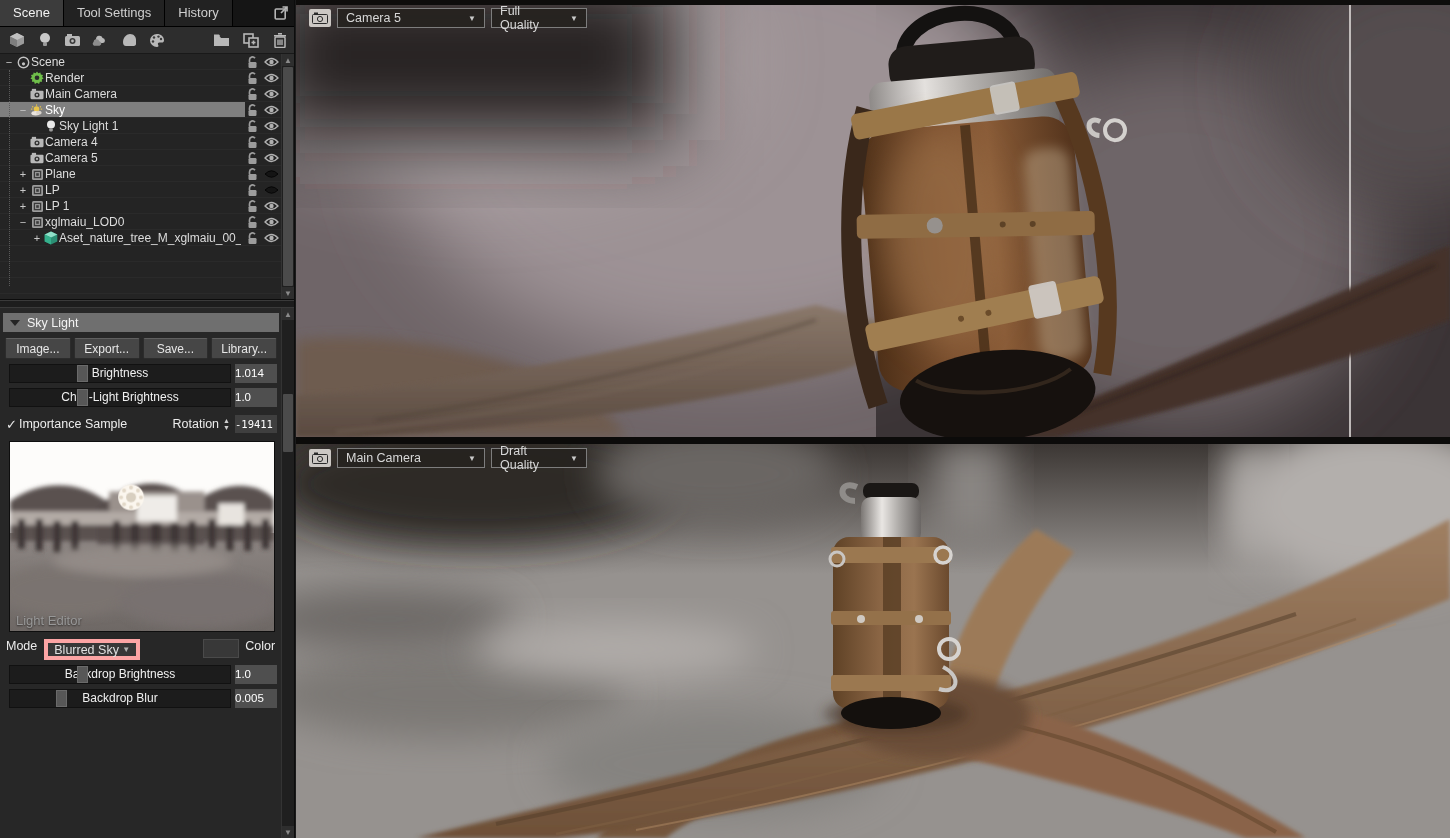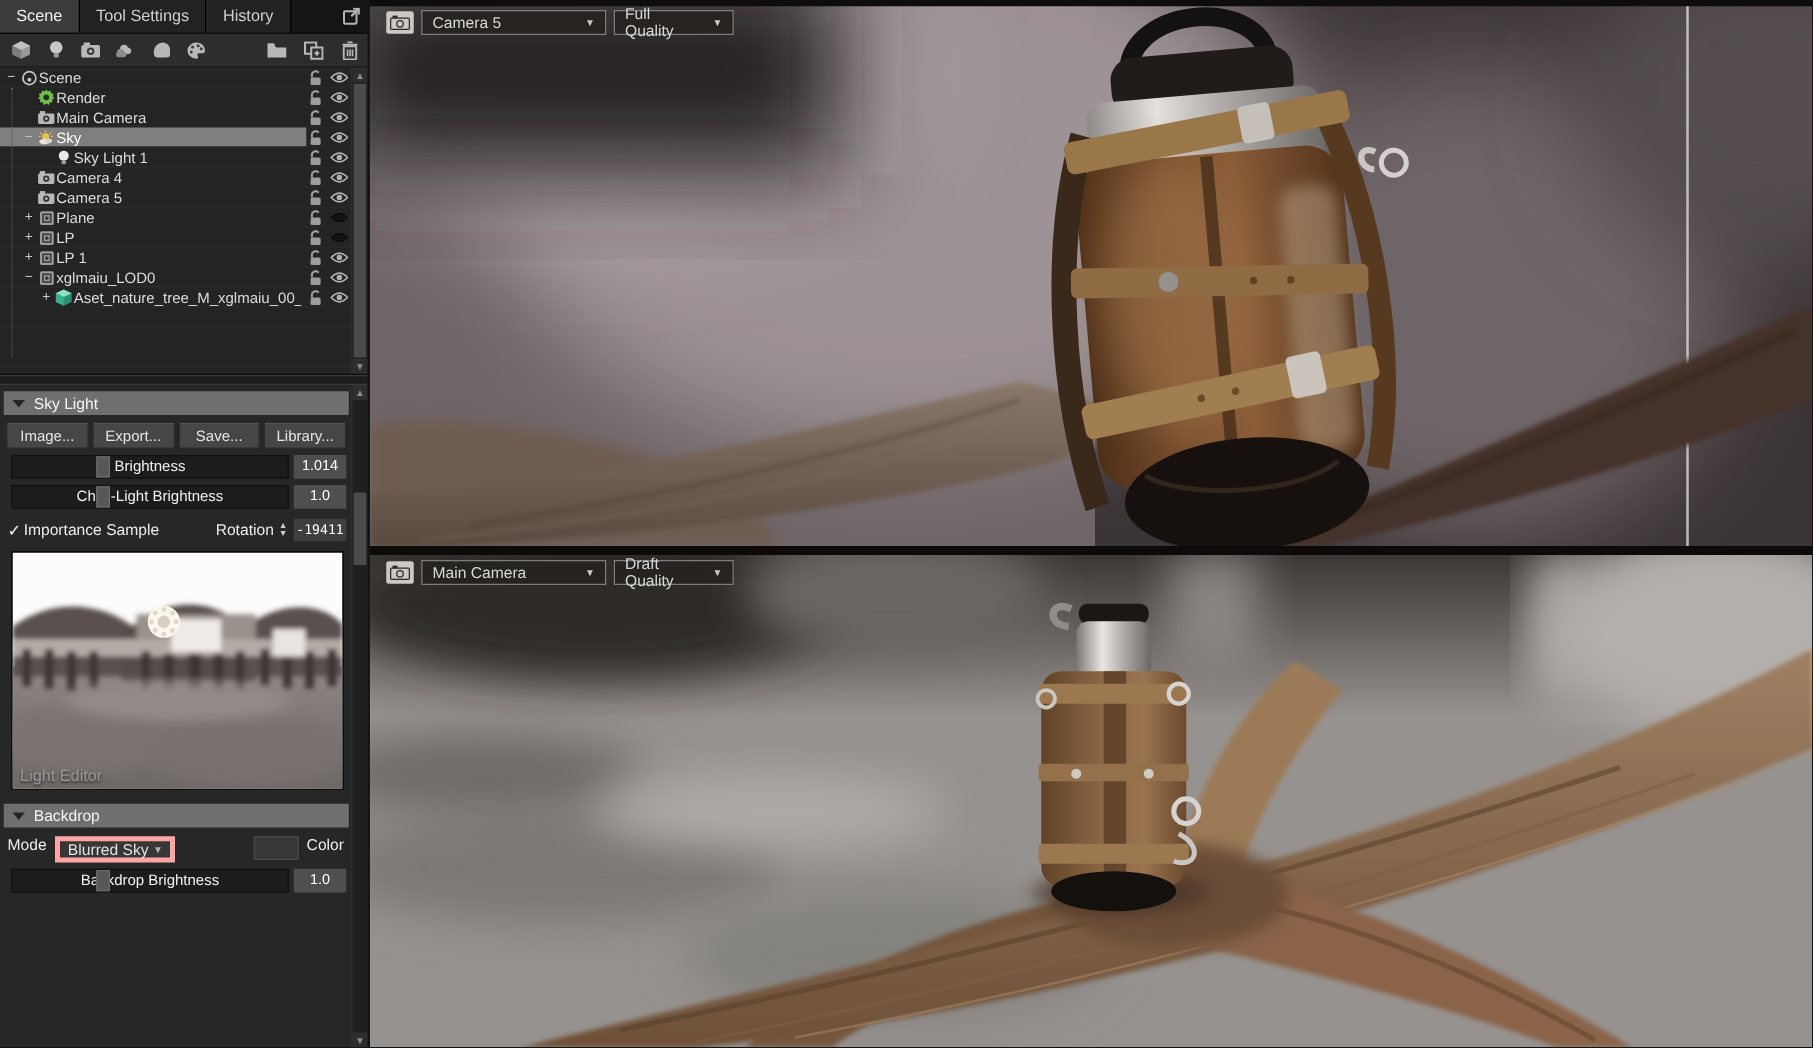"1.014" .val { text-align: center -> left }
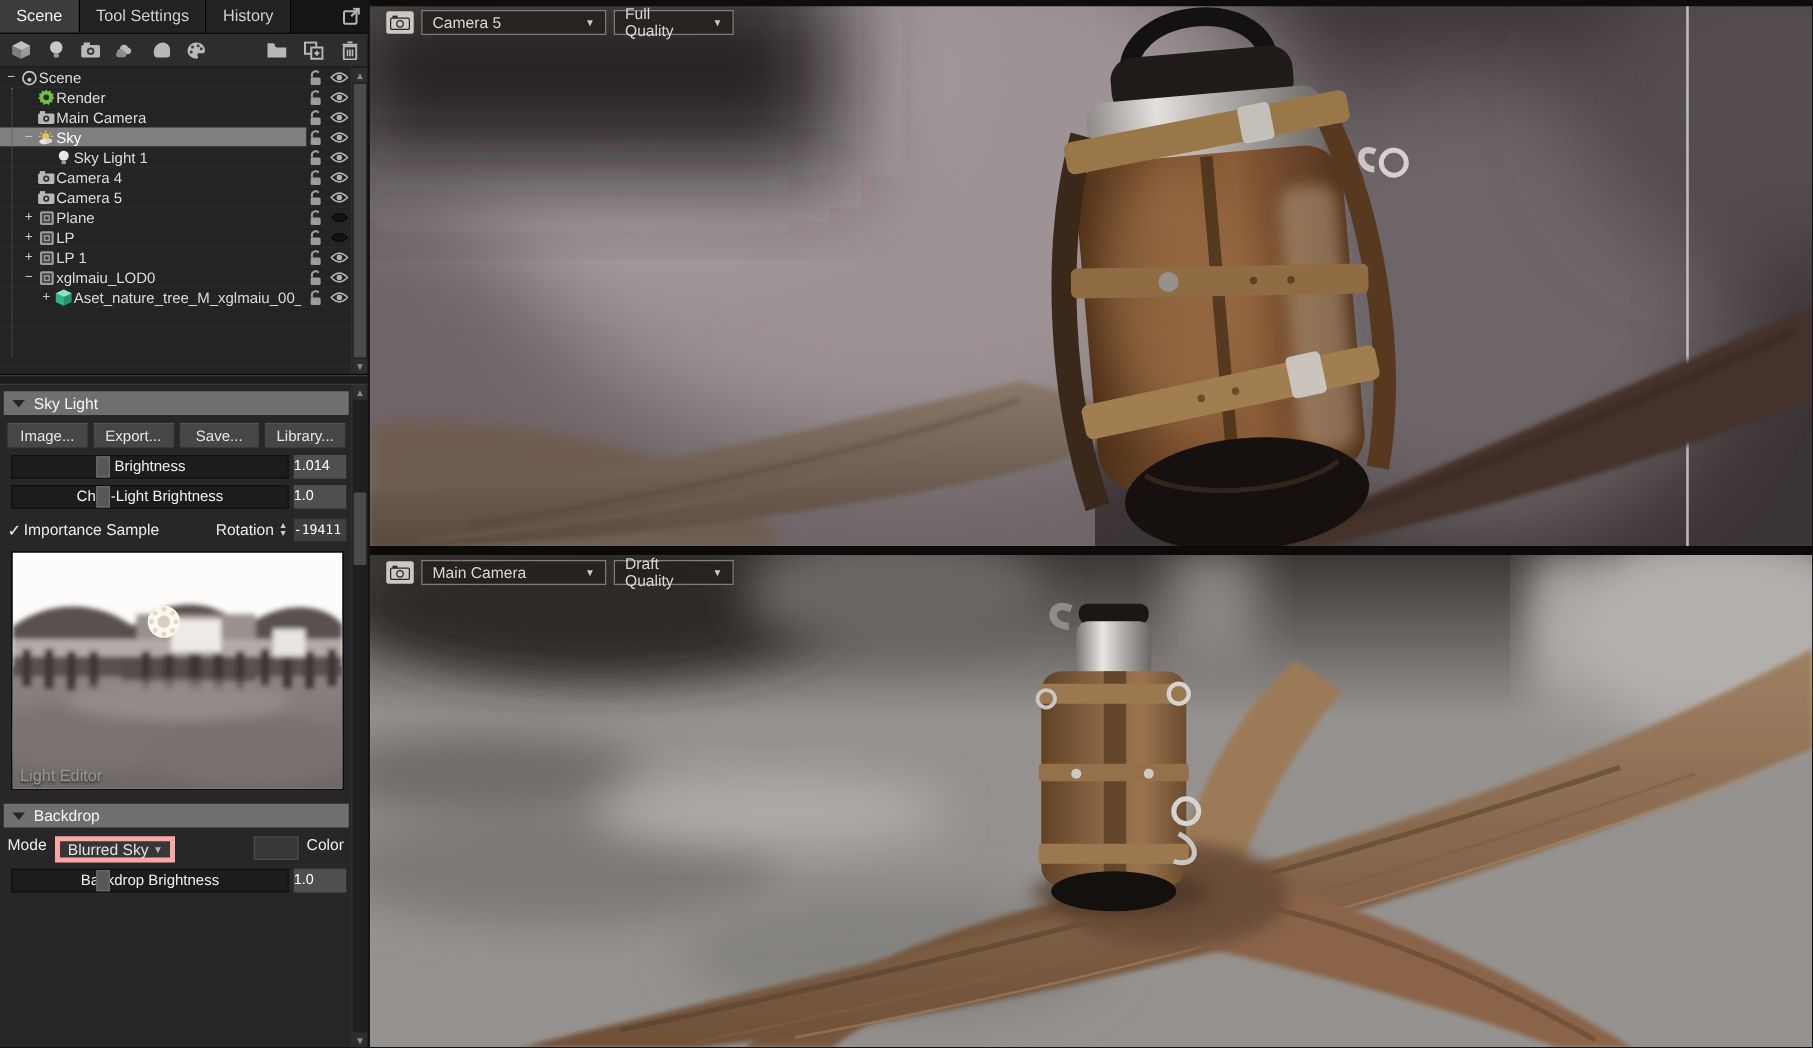"Backdrop" div.panel-header { html: <div> <span></span> <span>Backdrop</span> </div> -> none }
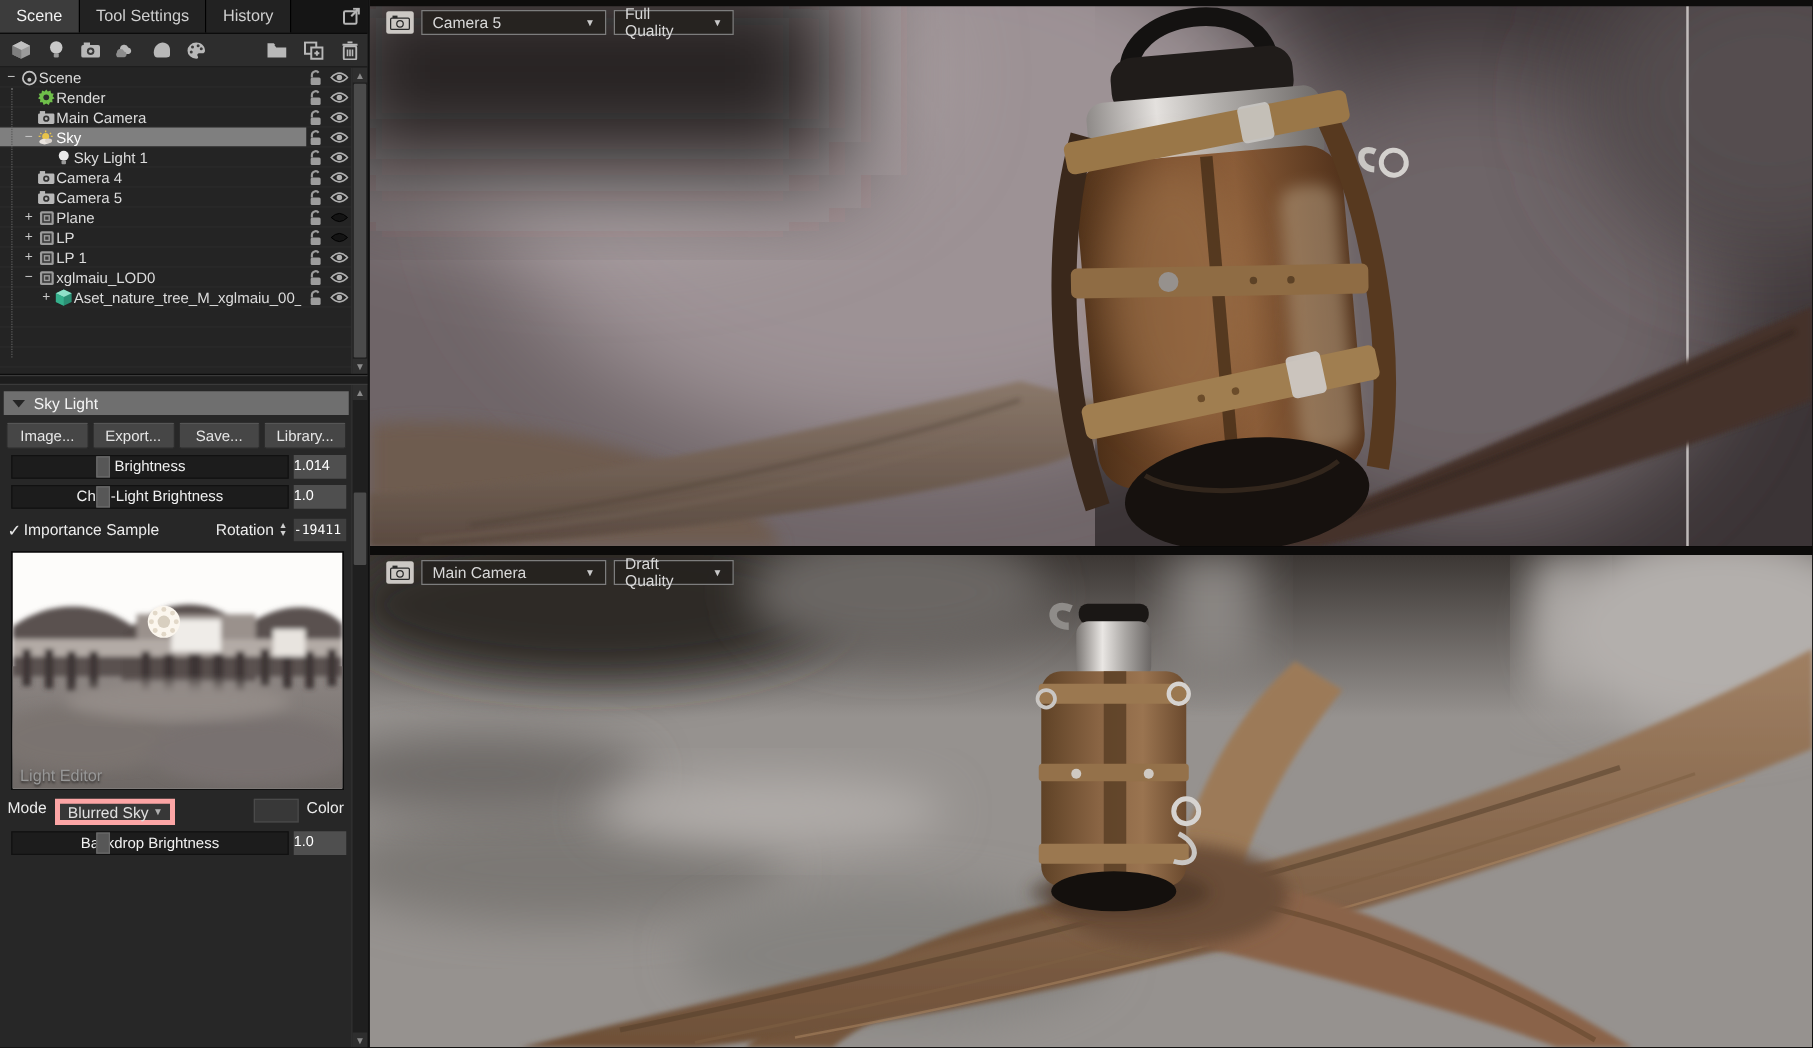"Backdrop Blur" div.slider-row { html: none -> <div> <div> <div>Backdrop Blur</div> <div></div> </div> <div>0.005</div> </div> }
